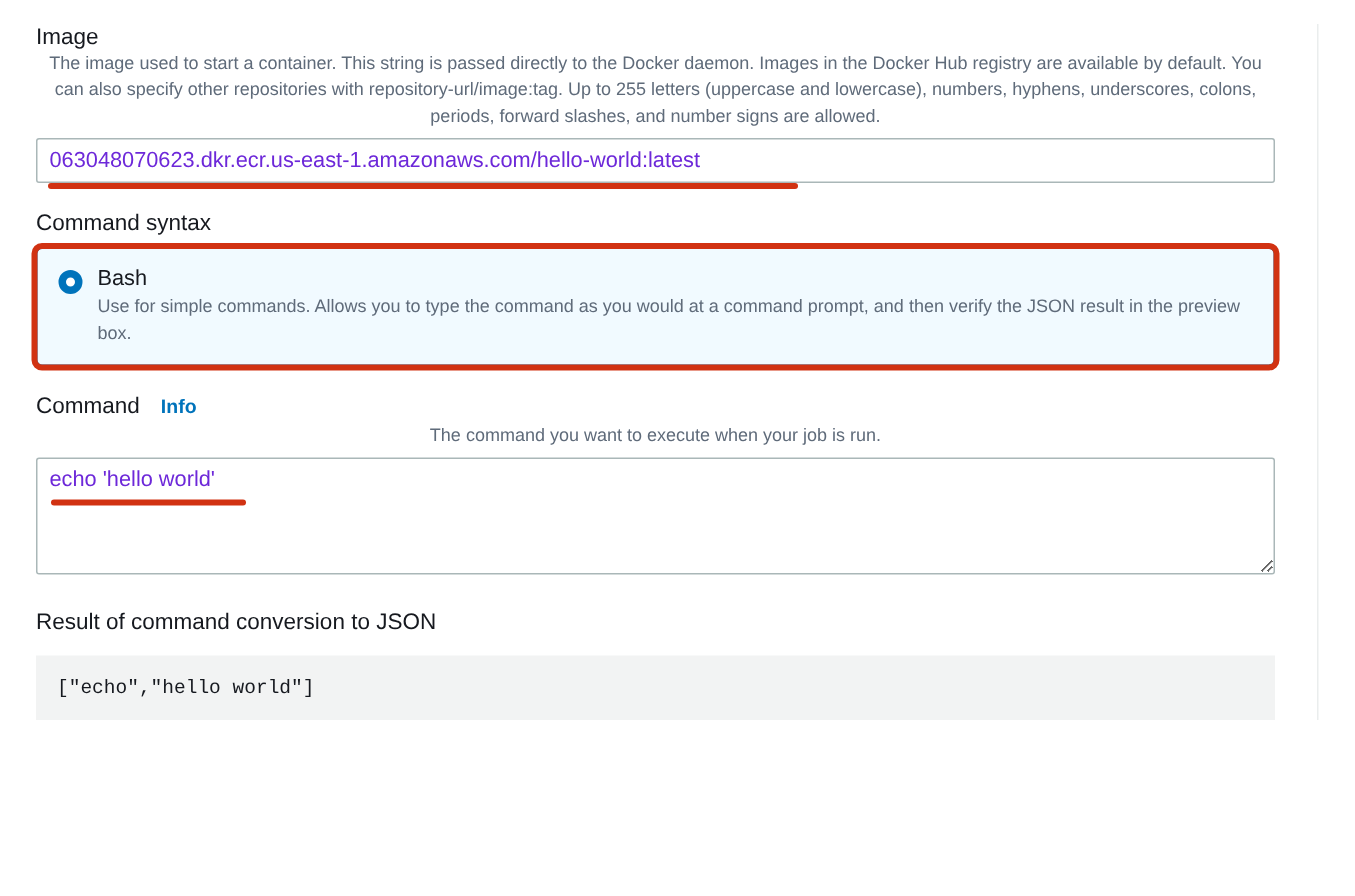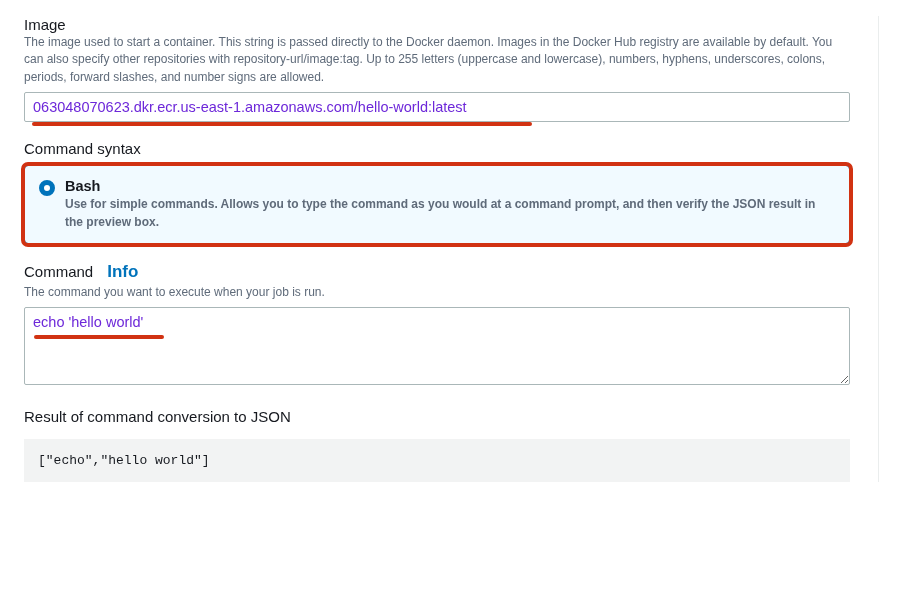"The image used to start" .field-description { text-align: none -> center }
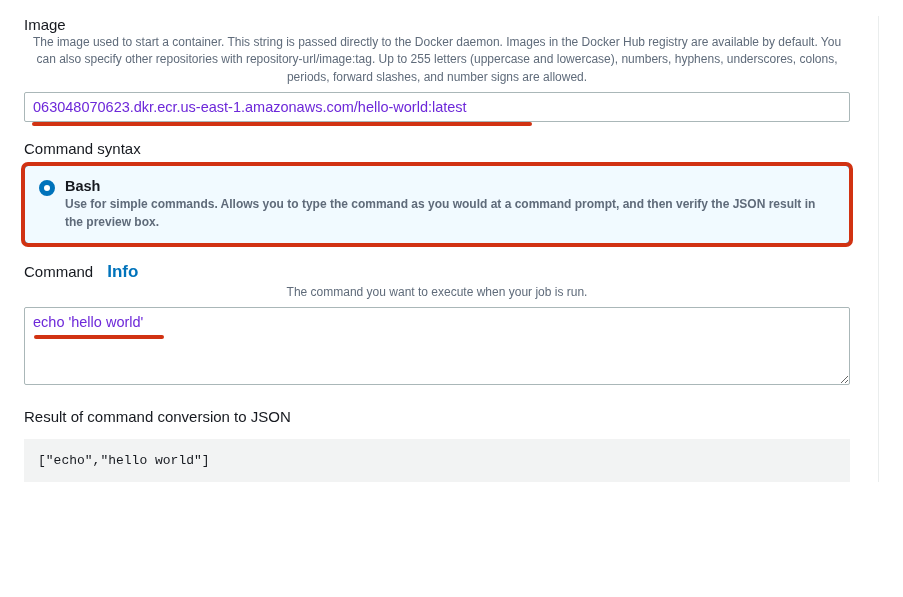"Bash" .radio-card { font-weight: bold -> none }
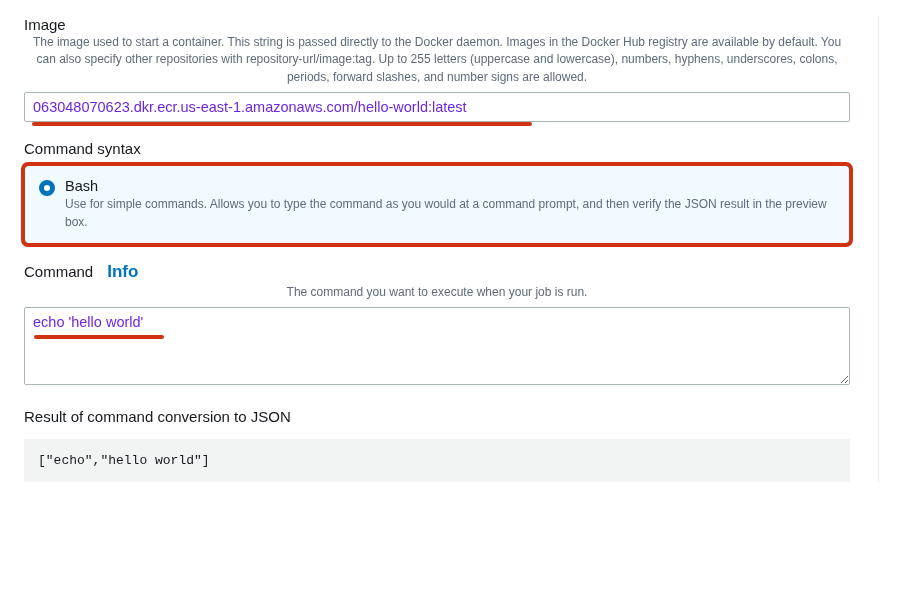"Info" .info-link { font-size: 17px -> 13px }
